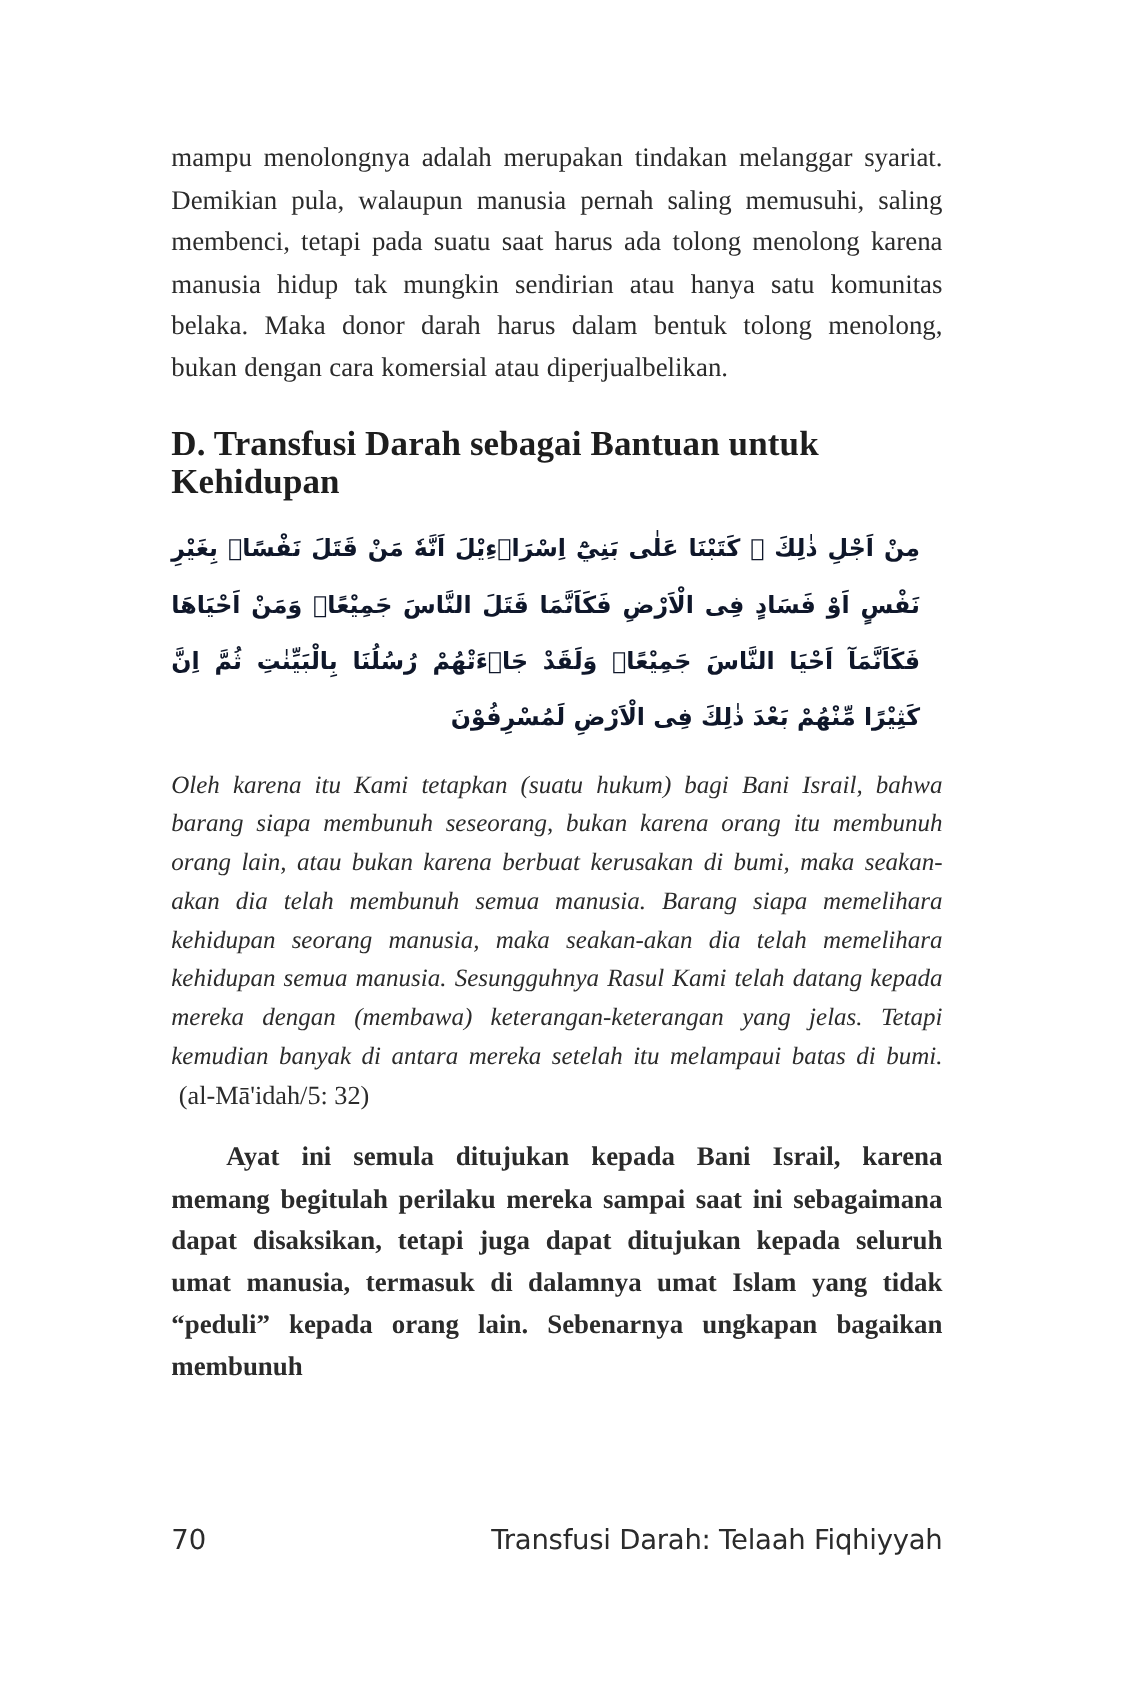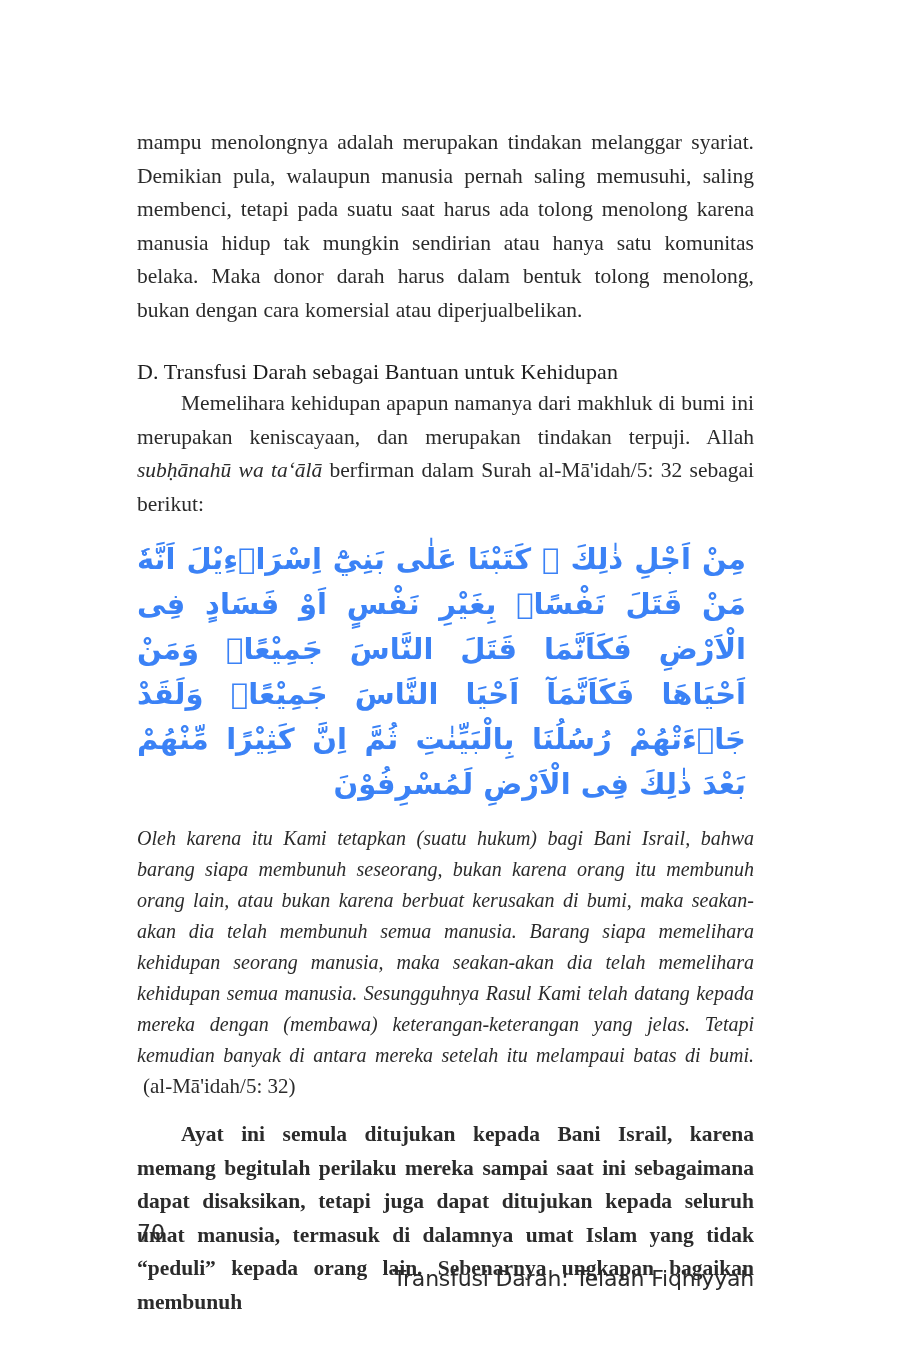"mampu menolongnya adalah merupakan" .para-top { margin-top: 16px -> 0 }
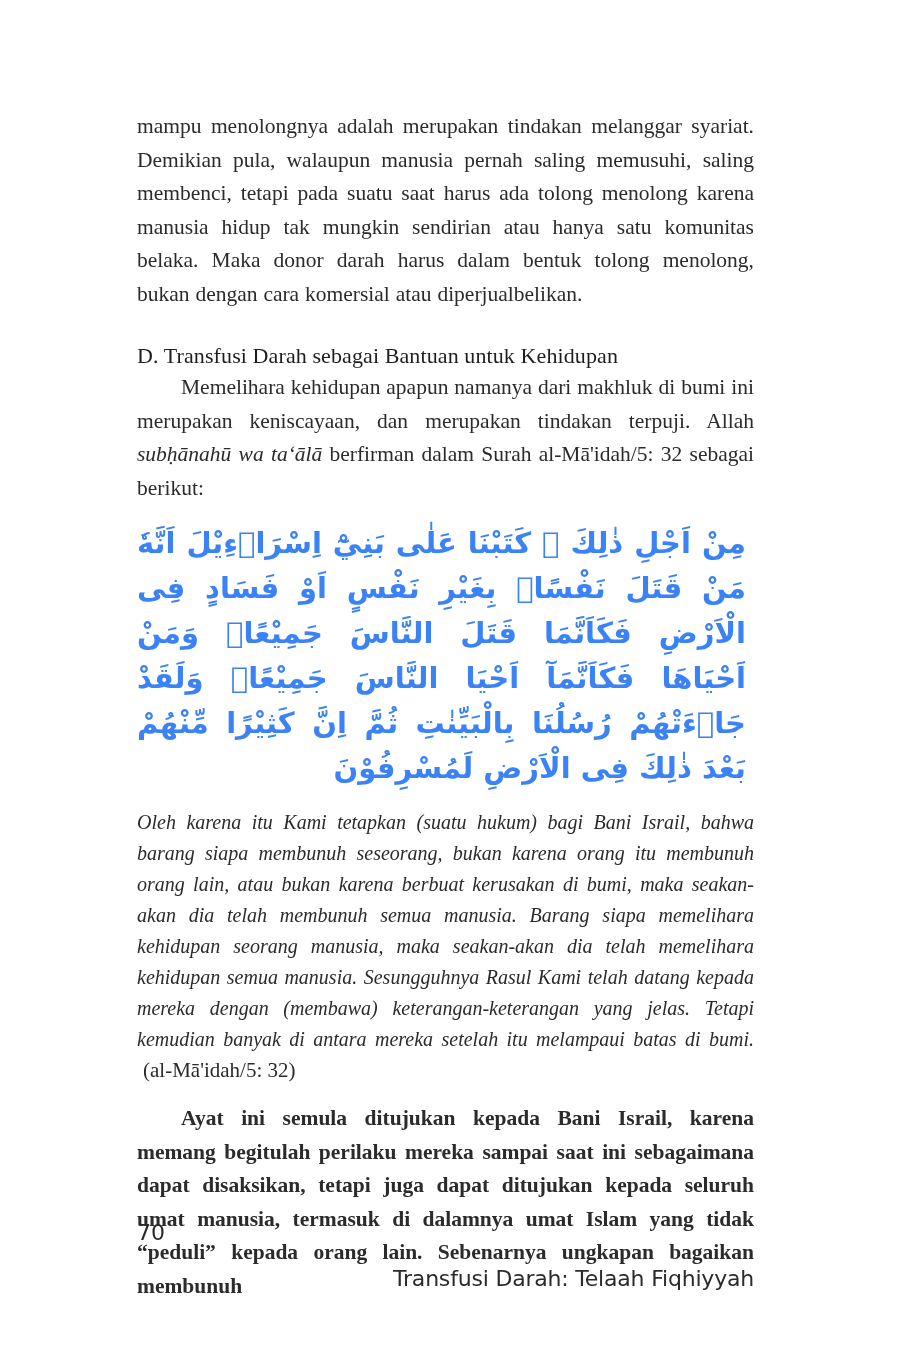"D. Transfusi Darah sebagai Bantuan" .heading { font-size: 22px -> 28px; font-weight: normal -> bold }
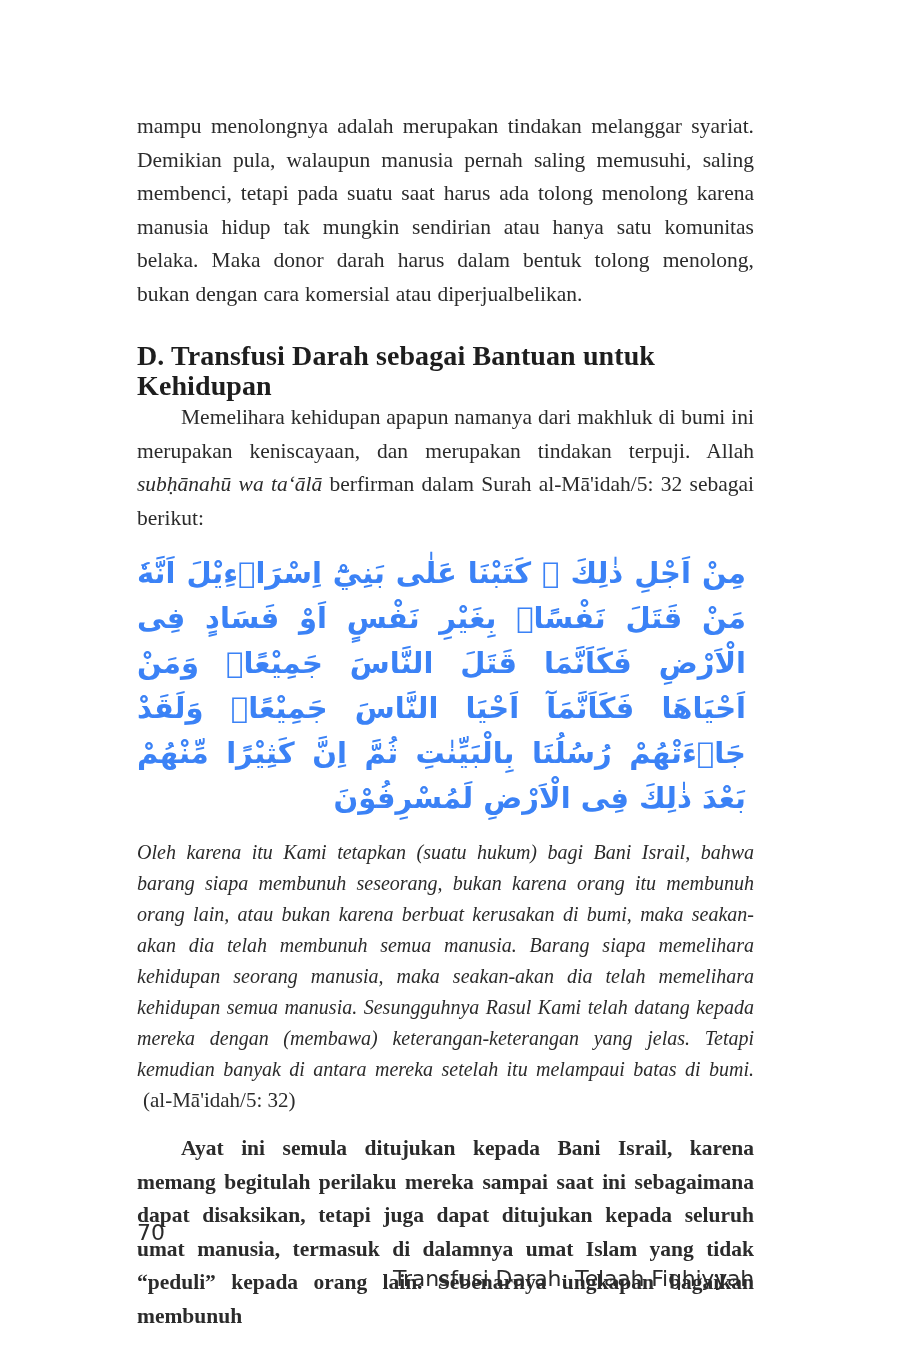"Memelihara kehidupan apapun namanya dari" p.para { html: <p><span>Memelihara kehidupan apapun namanya dari makhluk di bumi ini merupakan keniscayaan, dan merupakan tindakan terpuji. Allah </span><span>subḥānahū wa ta‘ālā</span><span> berfirman dalam Surah al-Mā'idah/5: 32 sebagai berikut:</span></p> -> none }
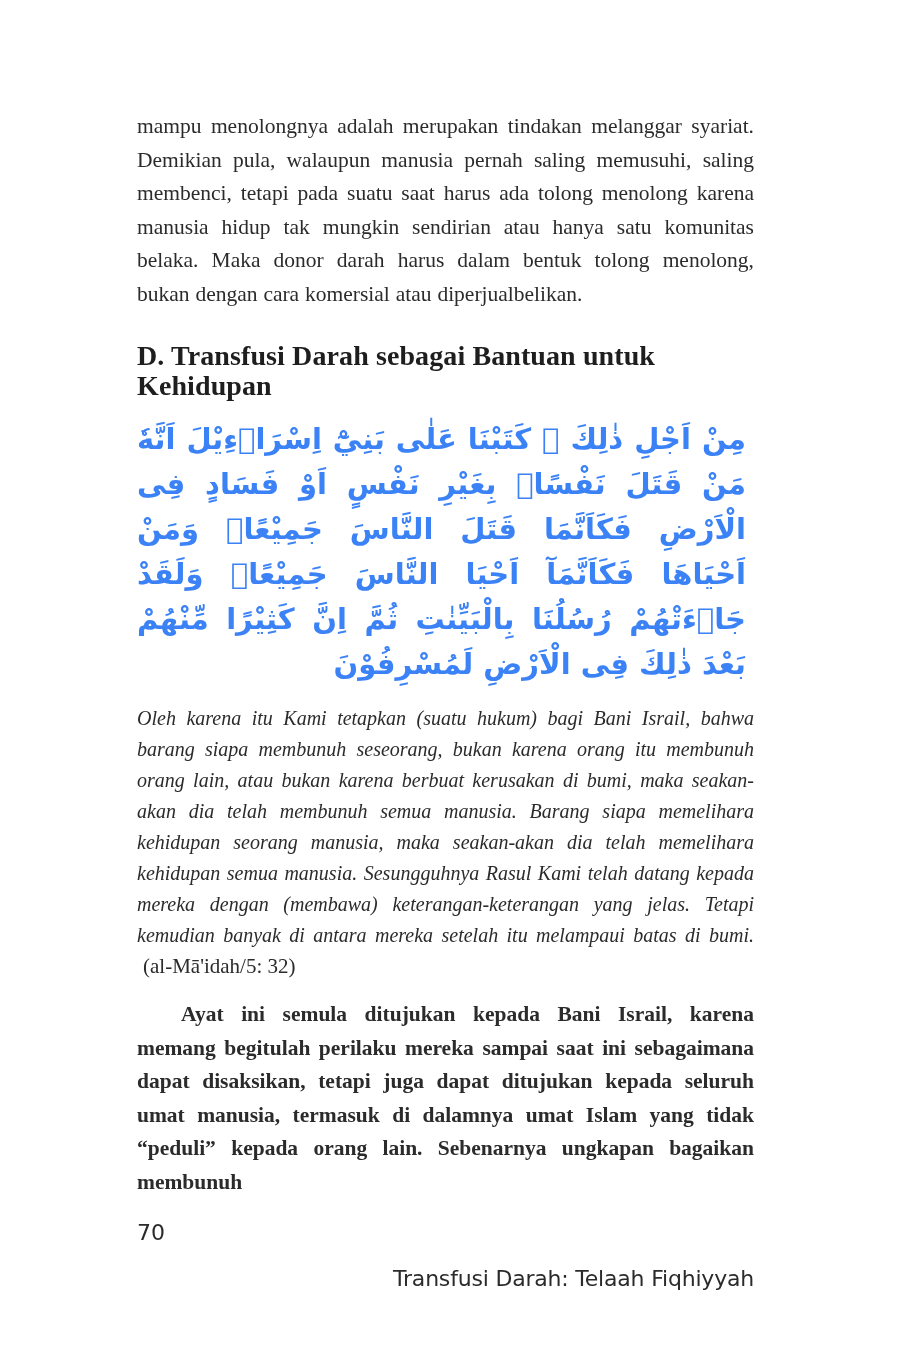"مِنْ اَجْلِ ذٰلِكَ ۛ كَتَبْنَا" .arabic { color: #3b82f6 -> #0f172a; font-size: 29px -> 19px; margin: 16px 8px 0 0 -> 16px 18px 0 0 }
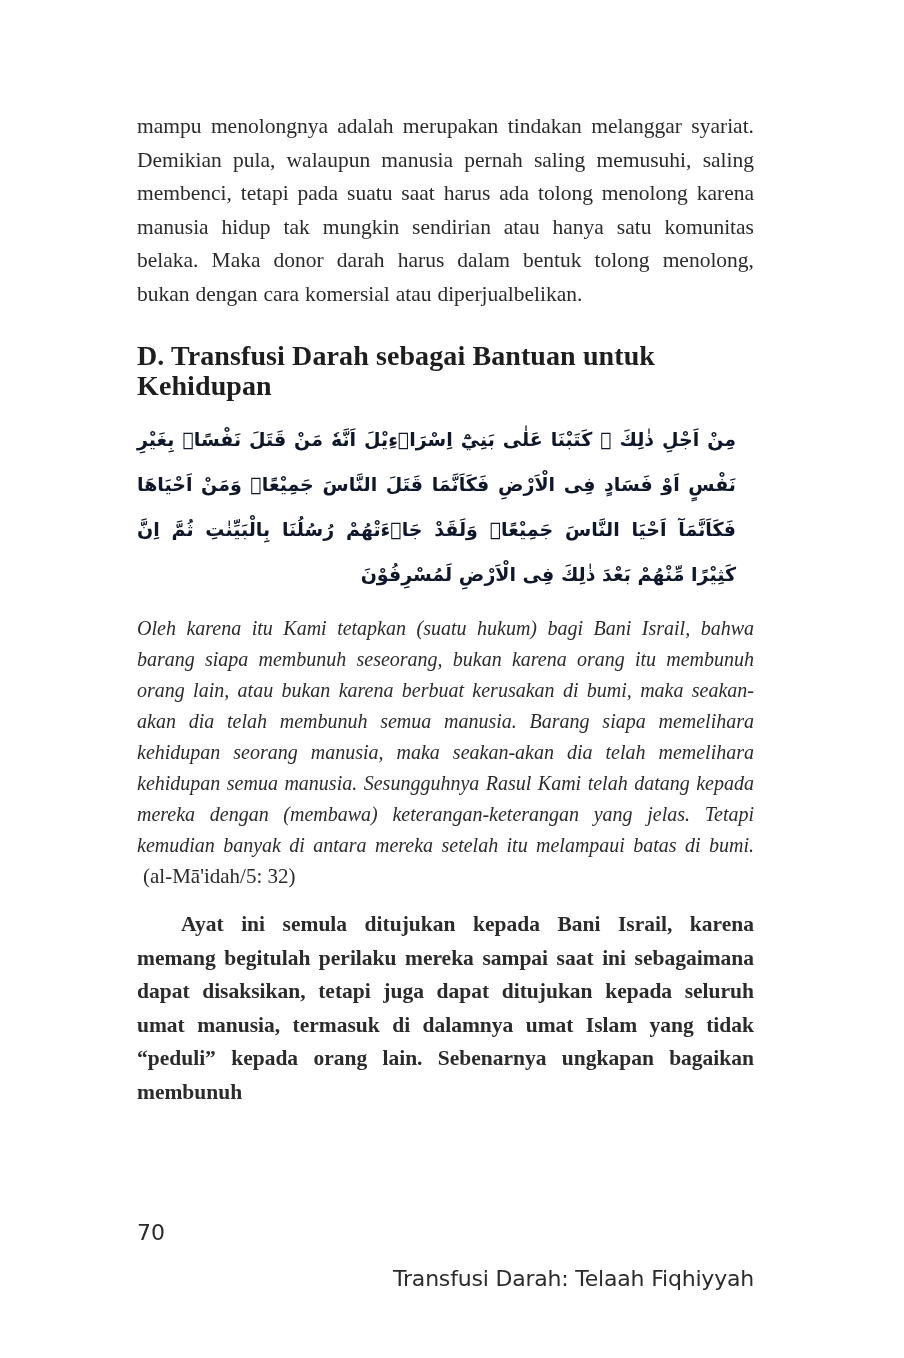"Transfusi Darah: Telaah Fiqhiyyah" .footer .running-title { margin-top: 46px -> none }
